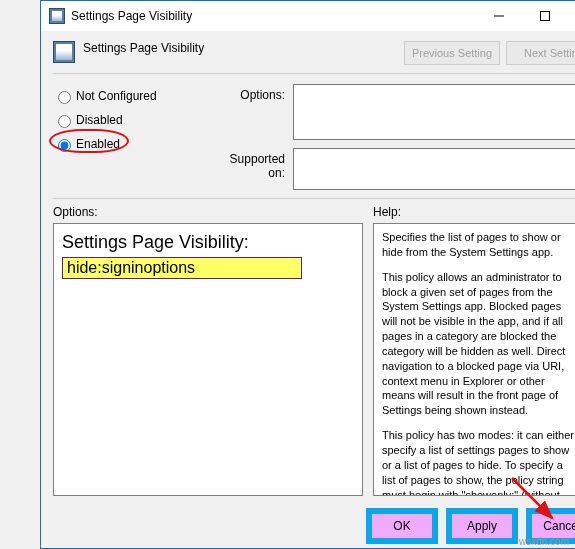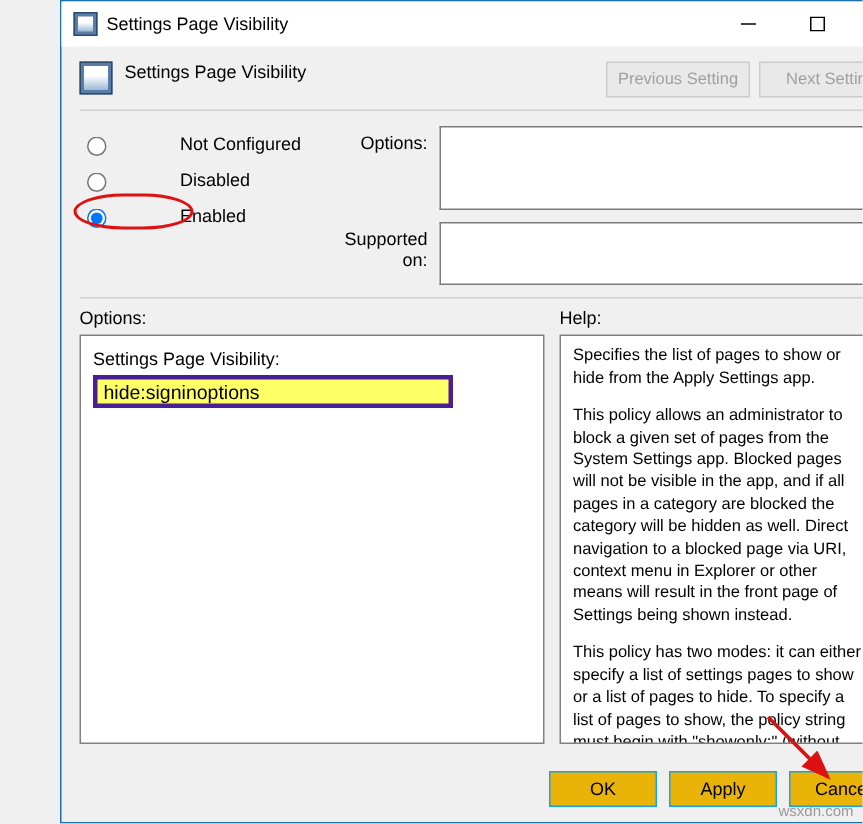"Not Configured" .radio-item { gap: 44px -> none }
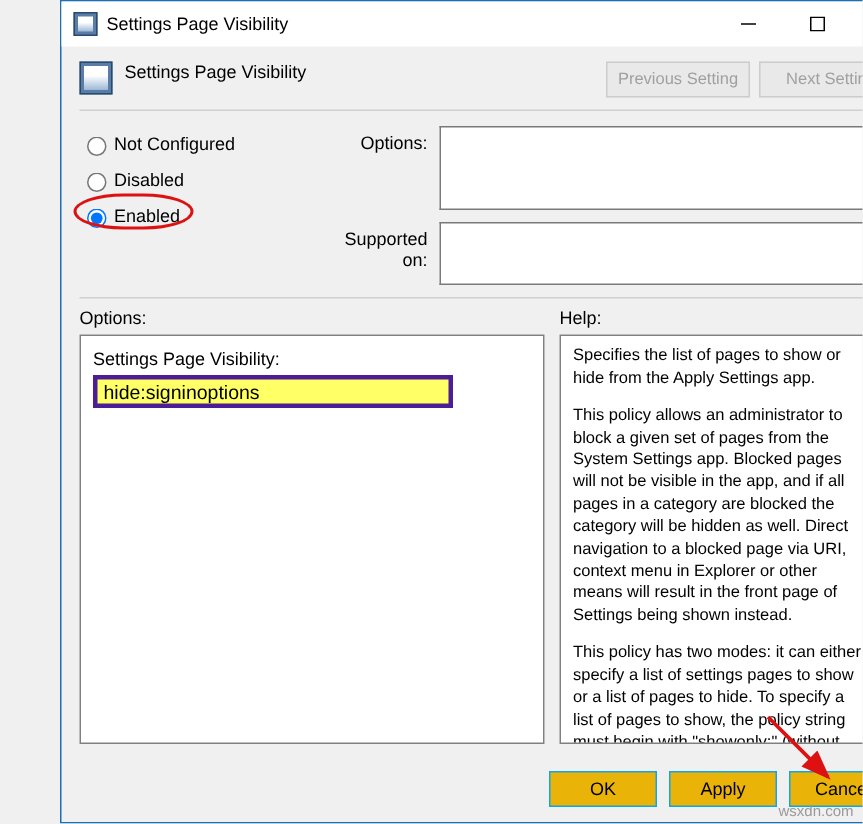"Settings Page Visibility:" .optfield-label { font-size: 12px -> 18px }
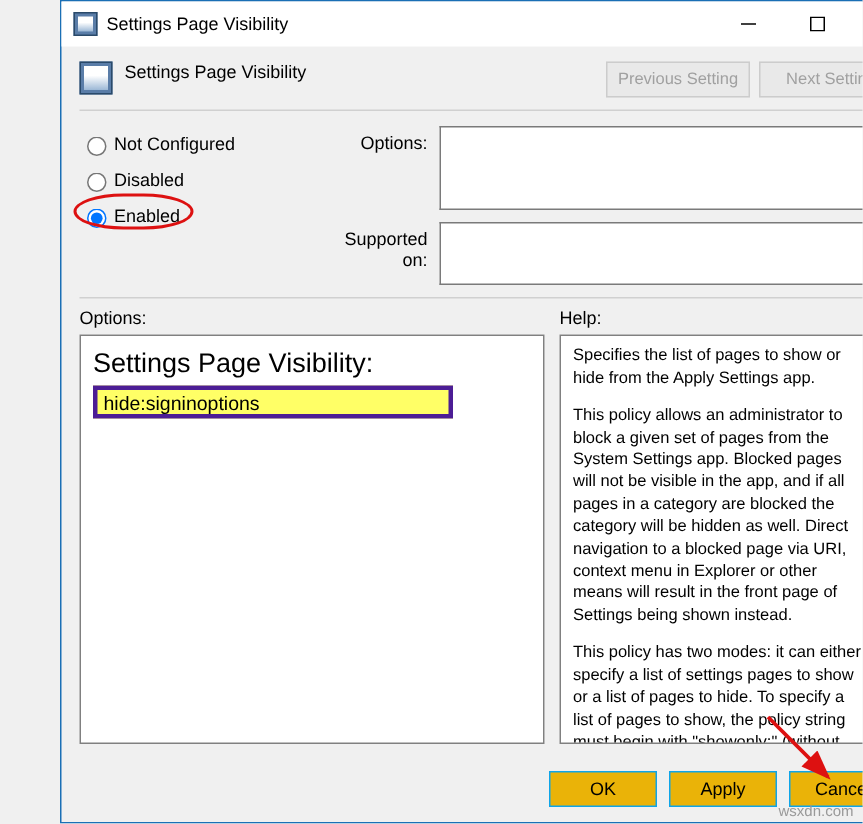"Specifies the list of pages" p { text: Apply -> System }
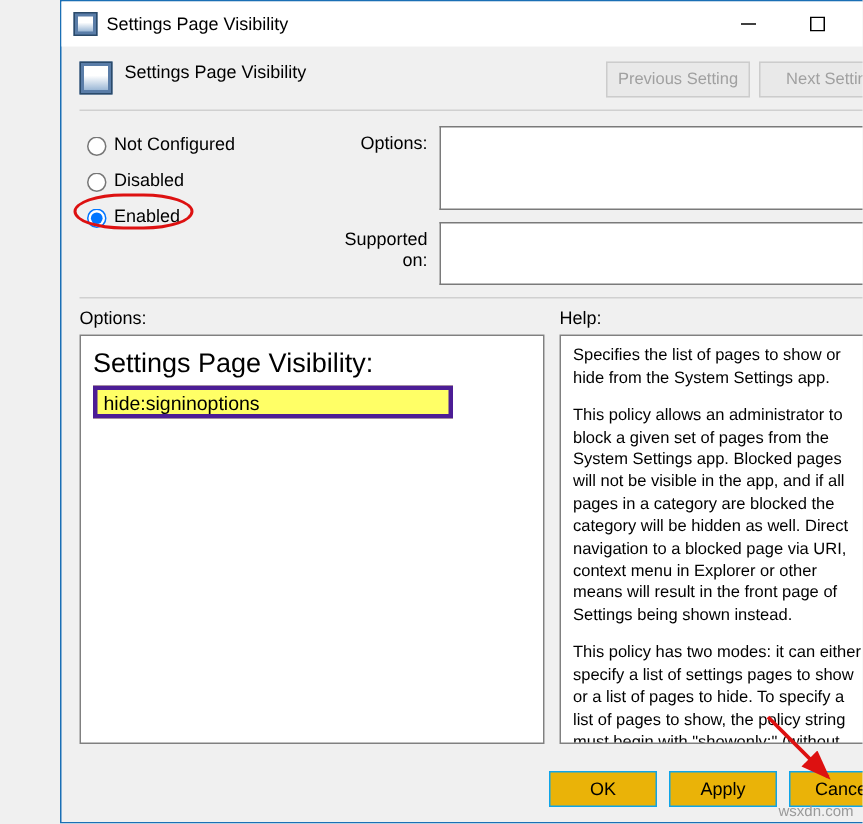"hide:signinoptions" .optfield { border: 3px solid #4c1d95 -> 1px solid #4c1d95; font-size: 13px -> 16px }
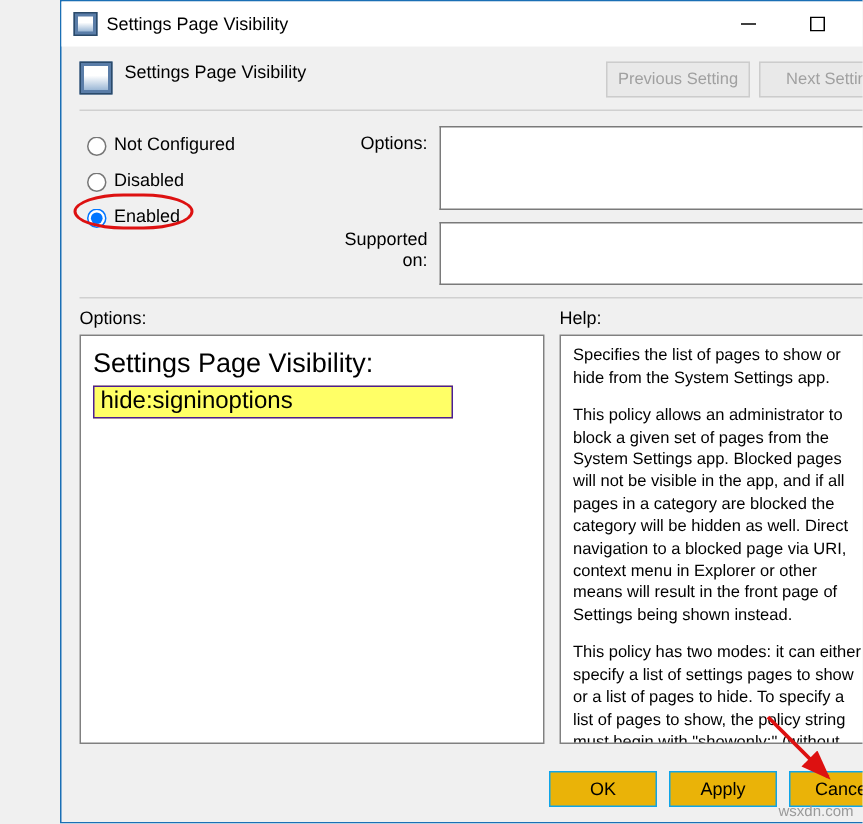"OK" .push { background: #eab308 -> #f0abfc; border: 1px solid #0ea5e9 -> 6px solid #0ea5e9; height: 24px -> 36px }
